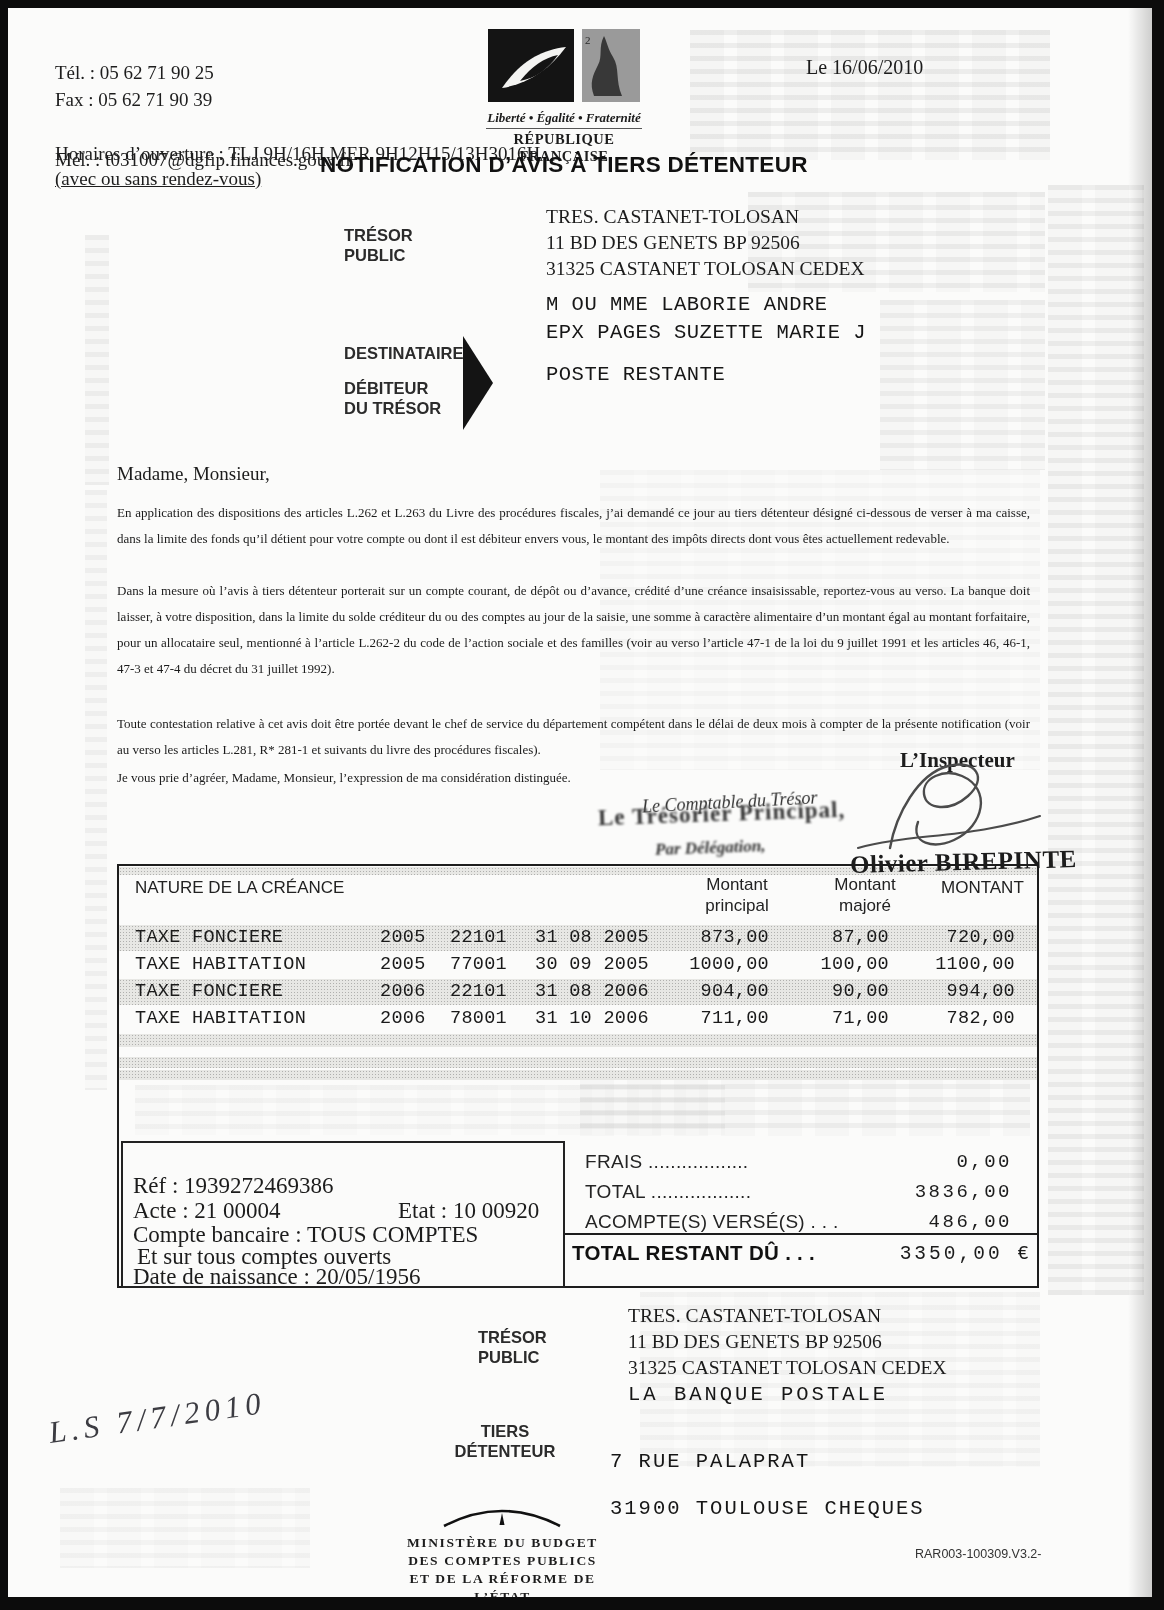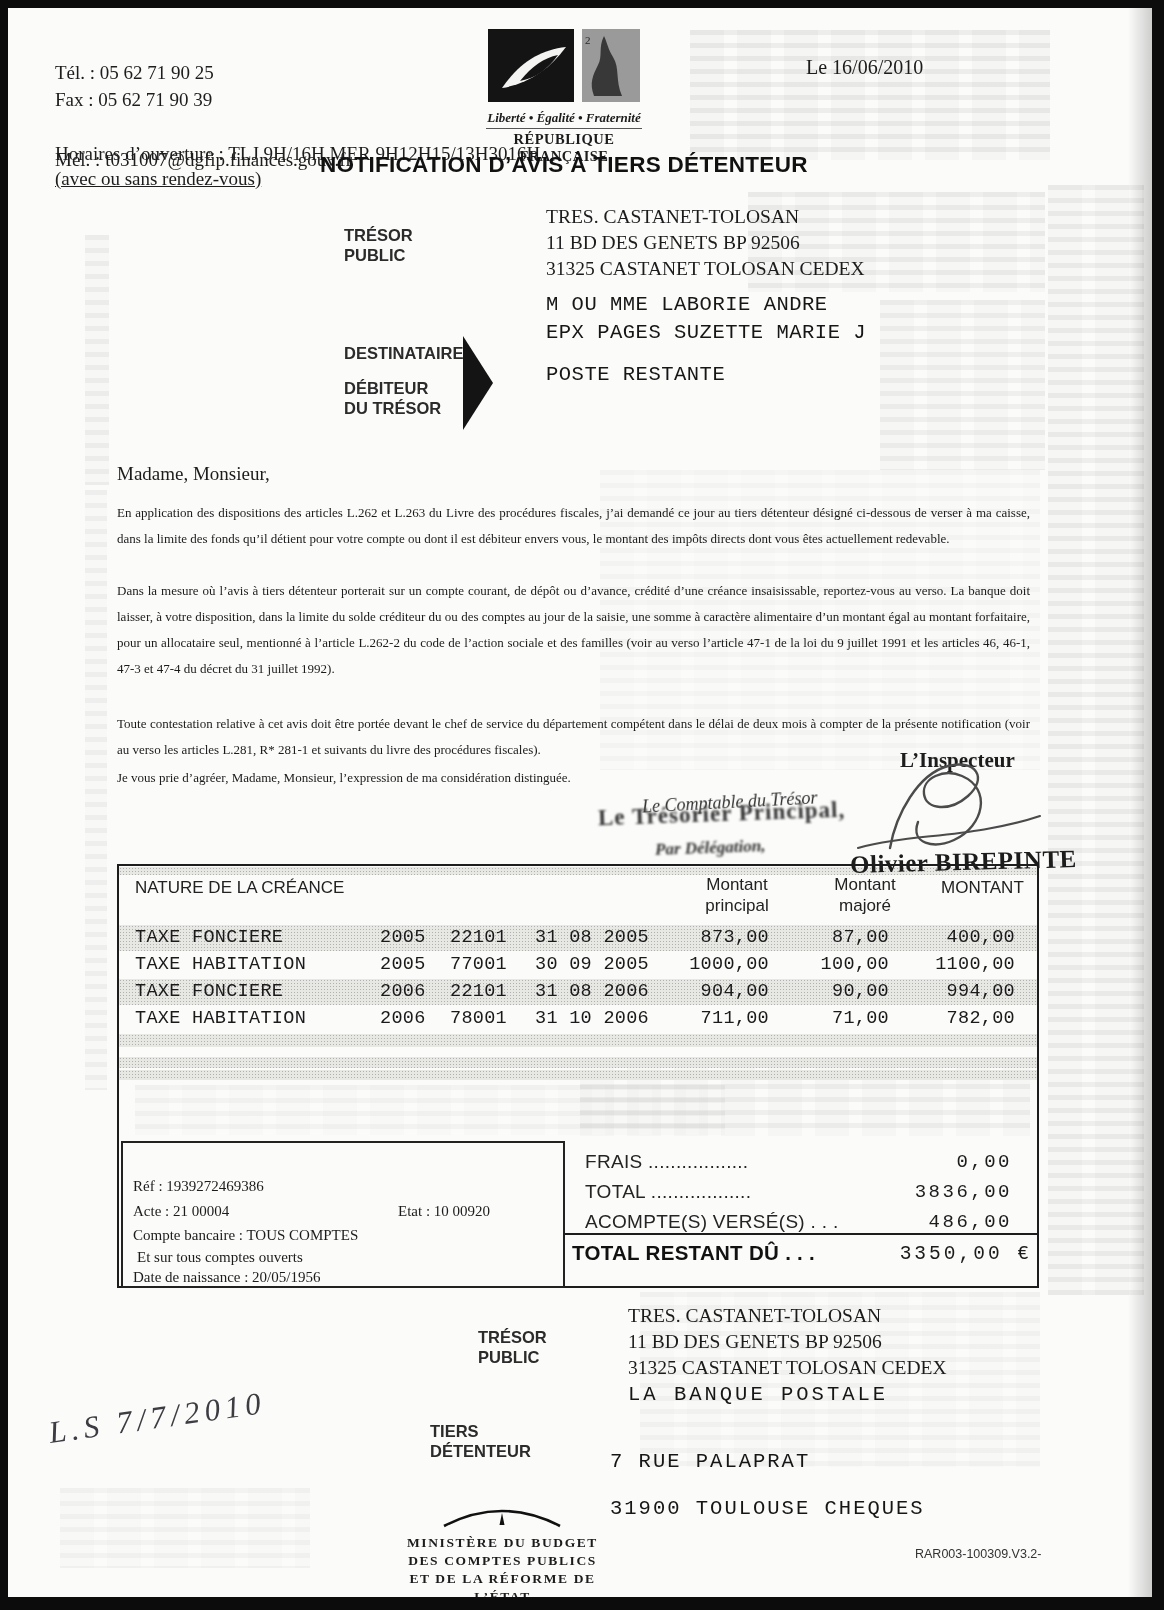"400,00" span.num-last { text: 400,00 -> 720,00 }
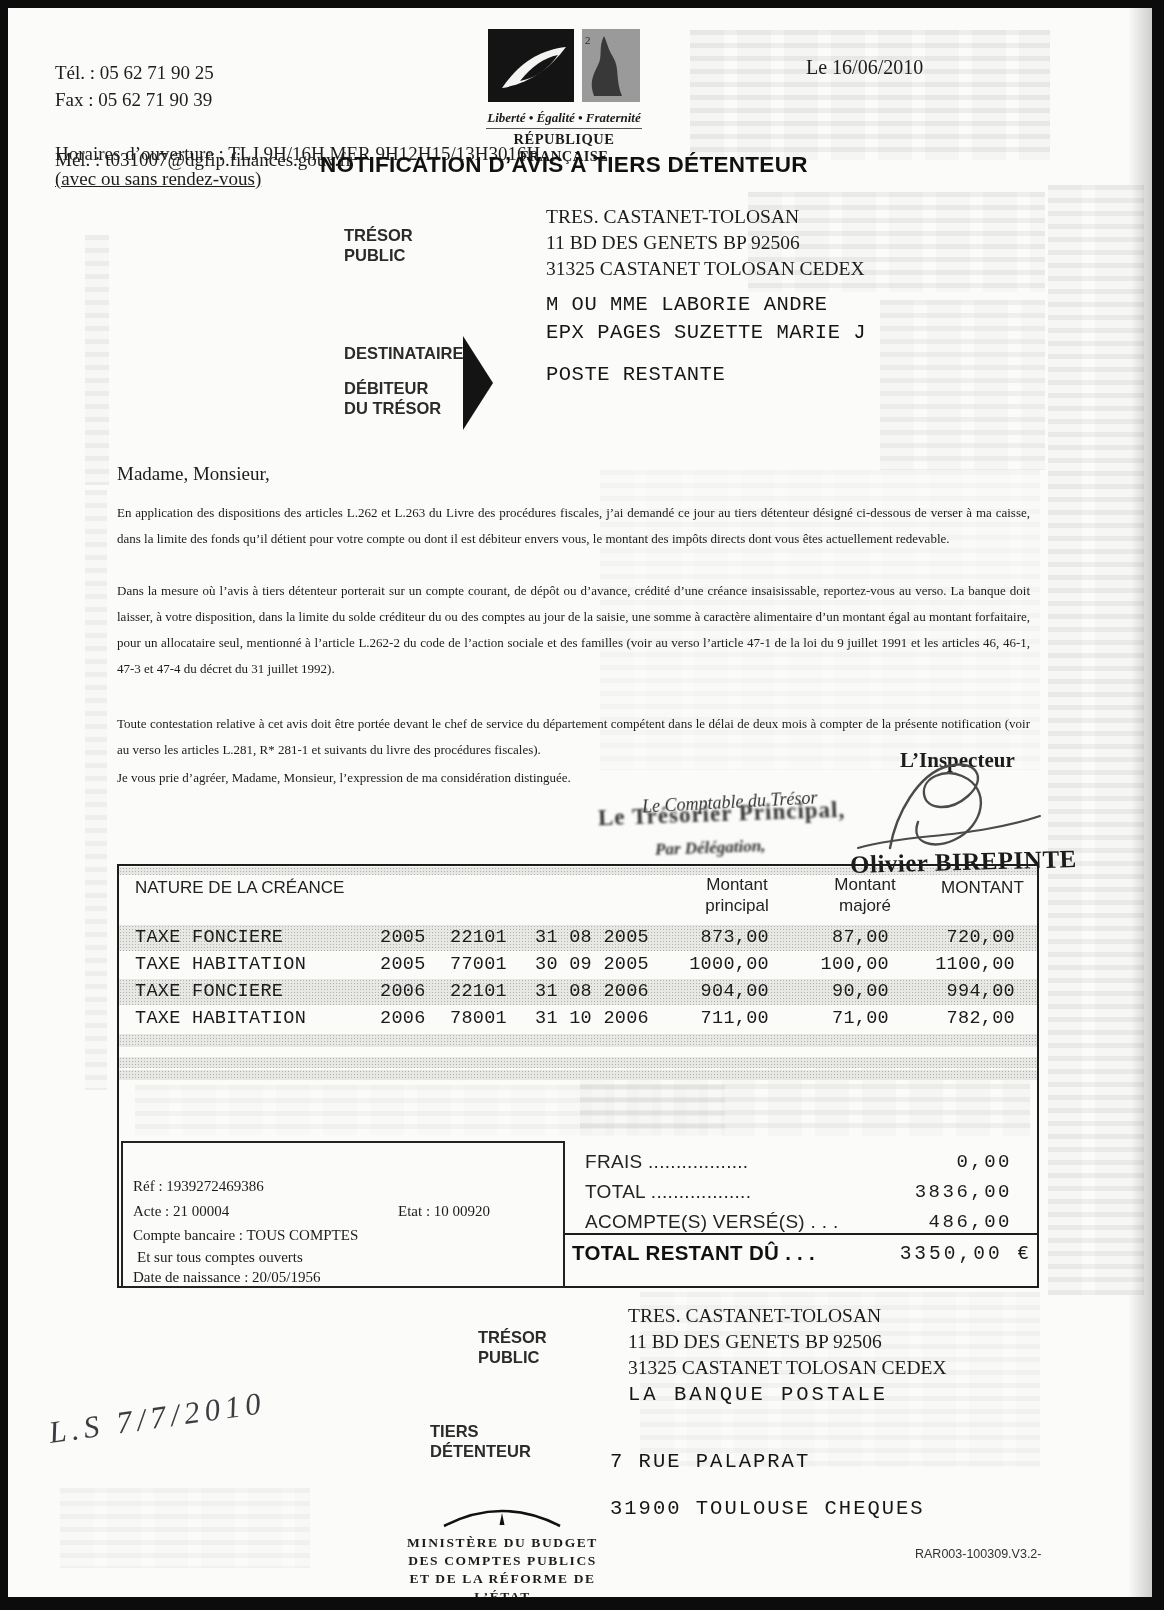"Réf : 1939272469386" .refline { font-size: 15px -> 23px }
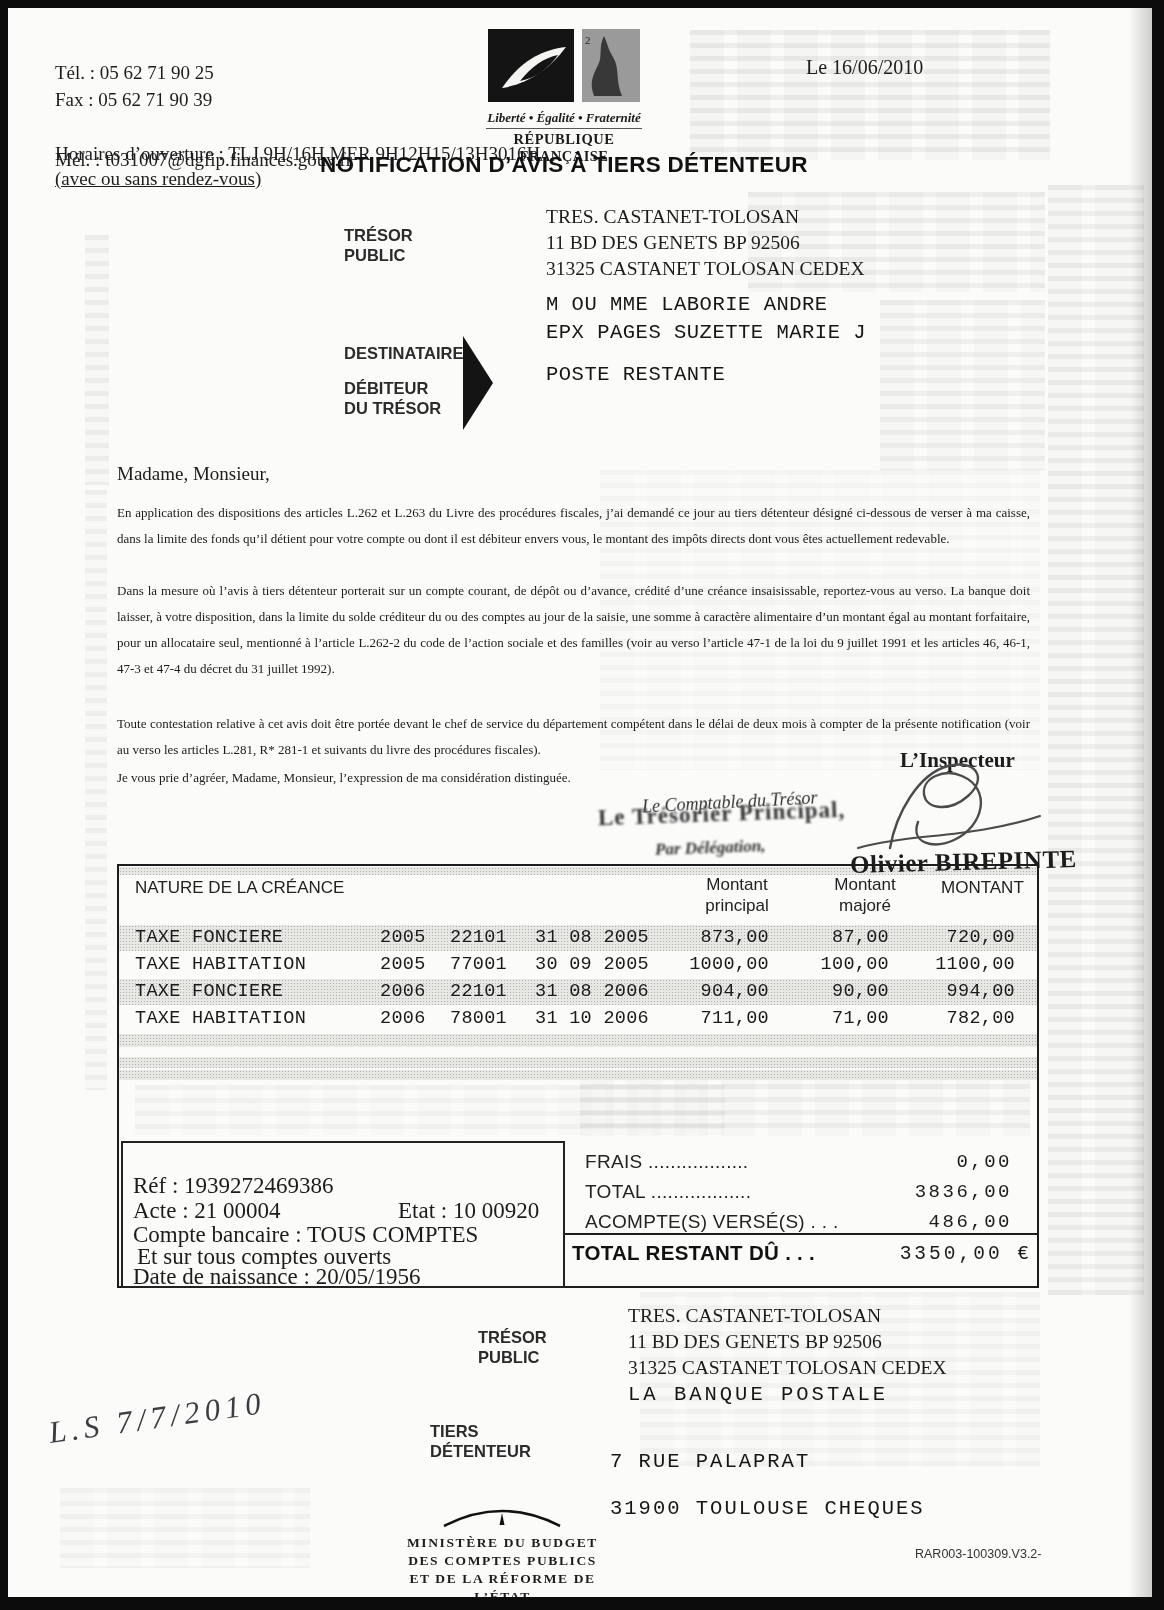"TIERS" div.abs { text-align: none -> center }
